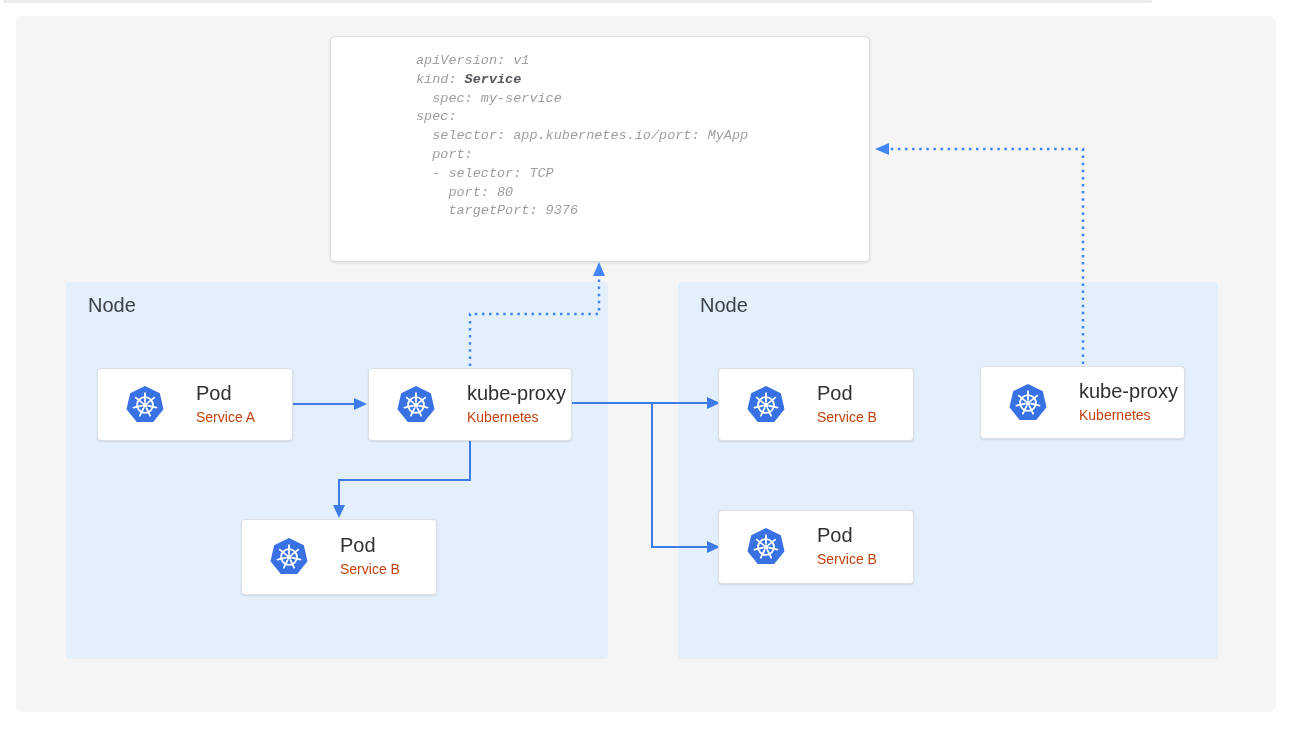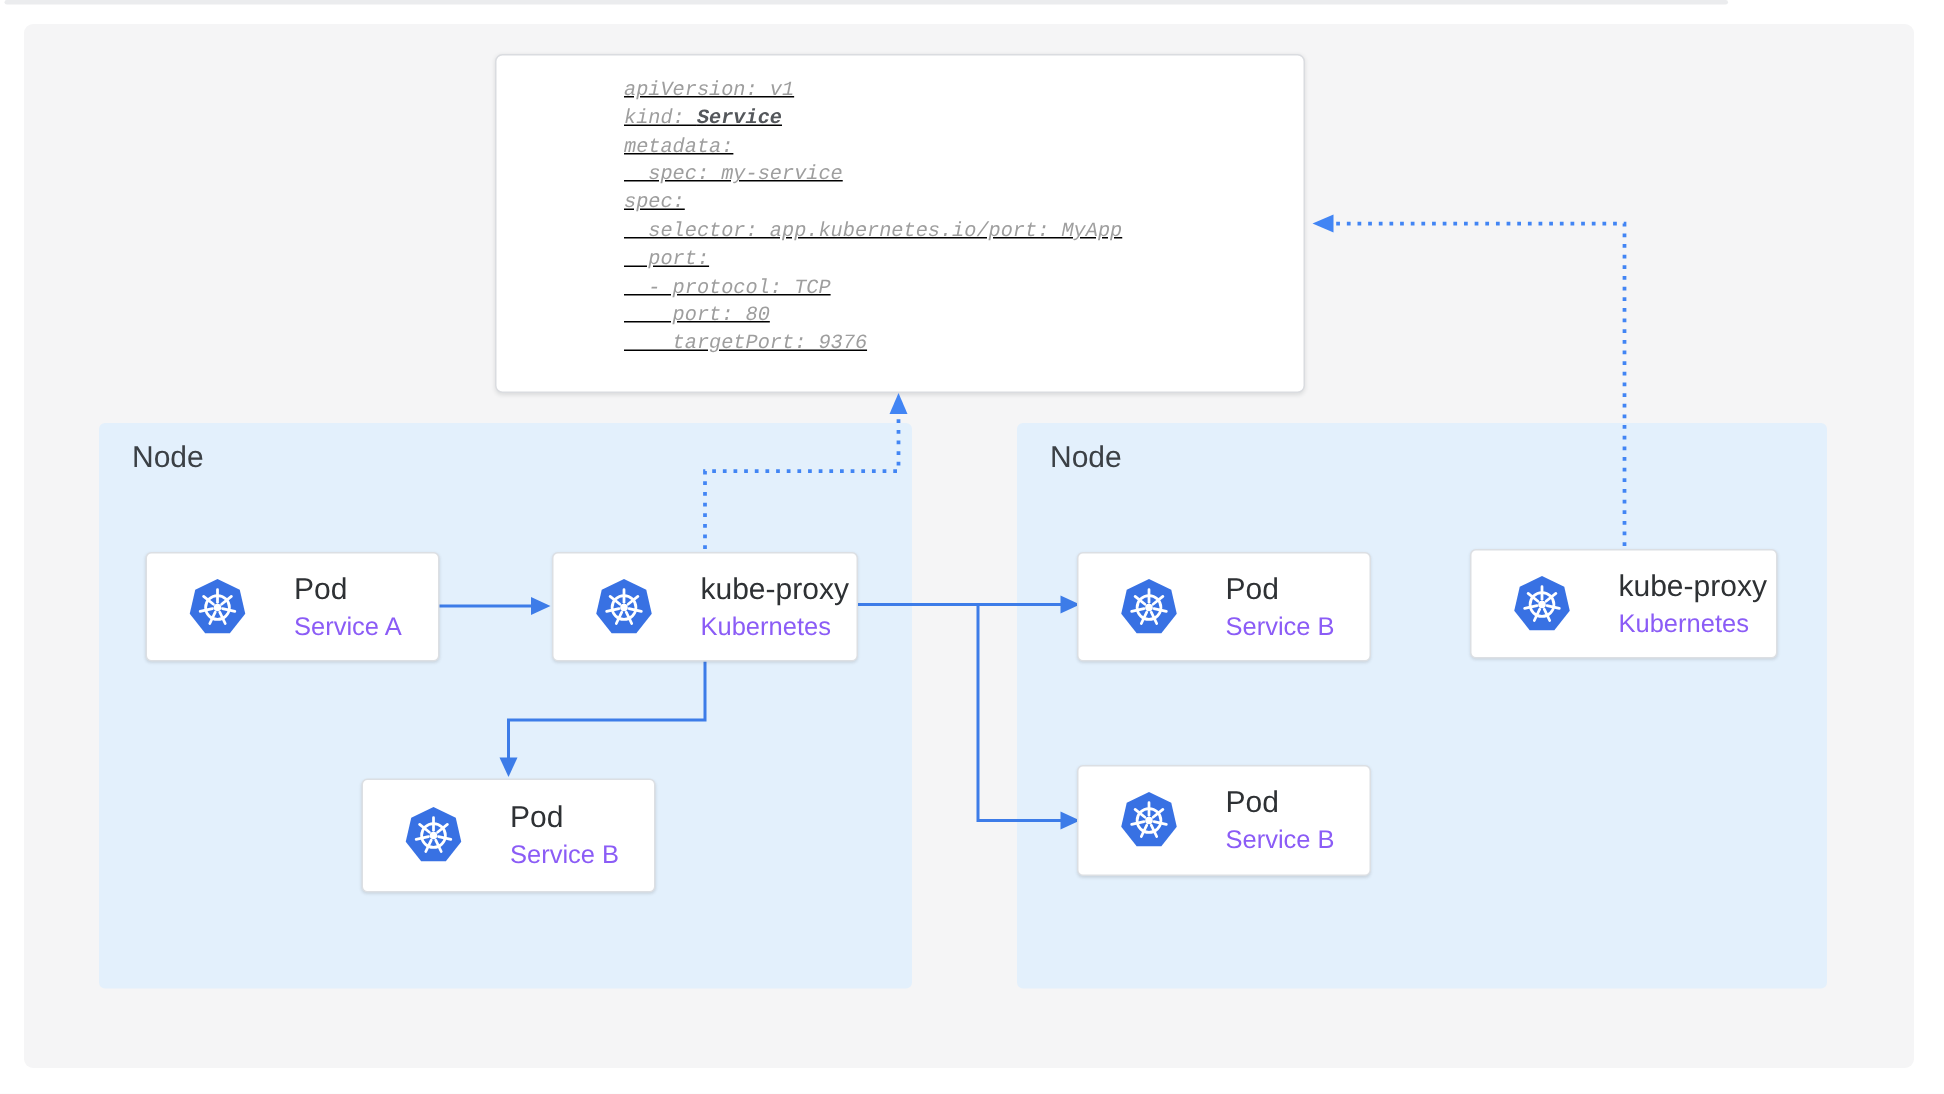"apiVersion: v1" .code-card { text-decoration: underline -> none }
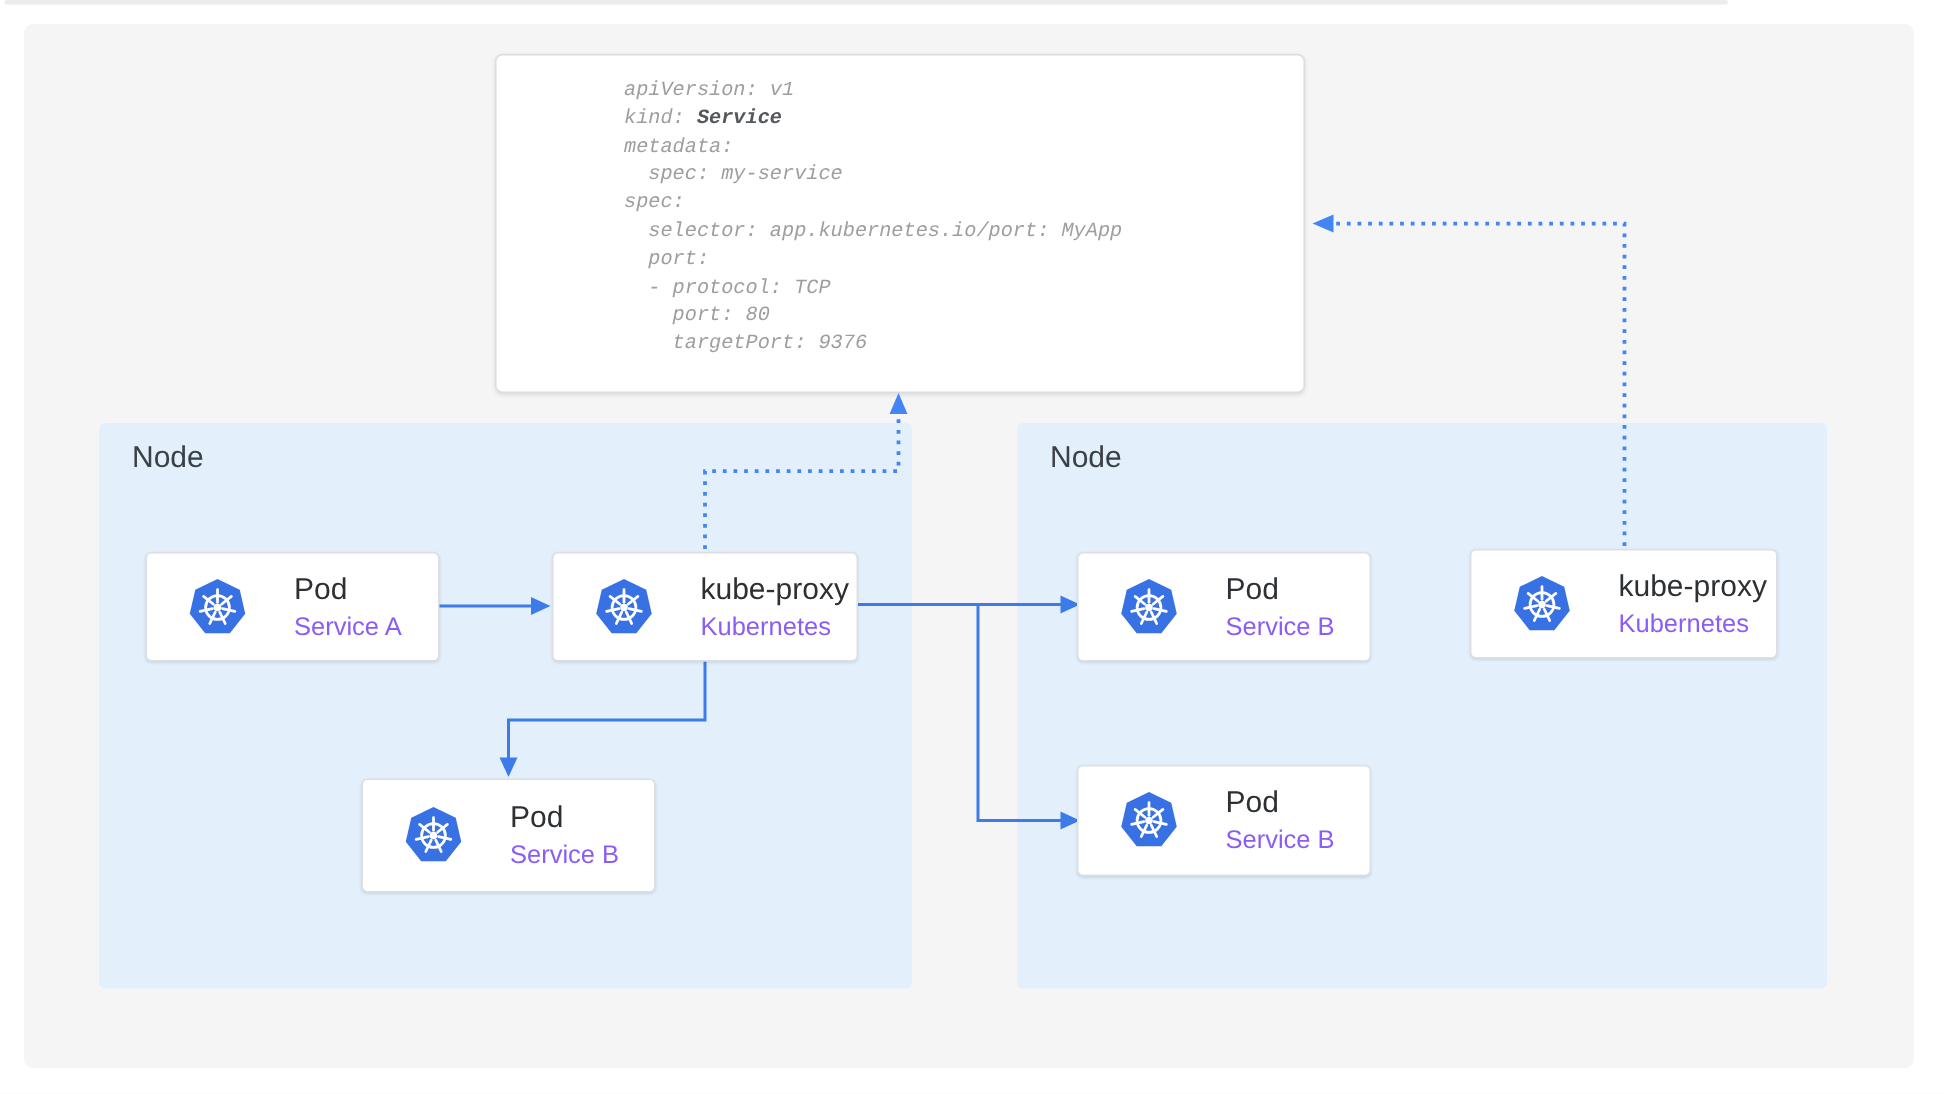"metadata:" div.code-line { html: <div><span>metadata:</span><b></b><span></span></div> -> none }
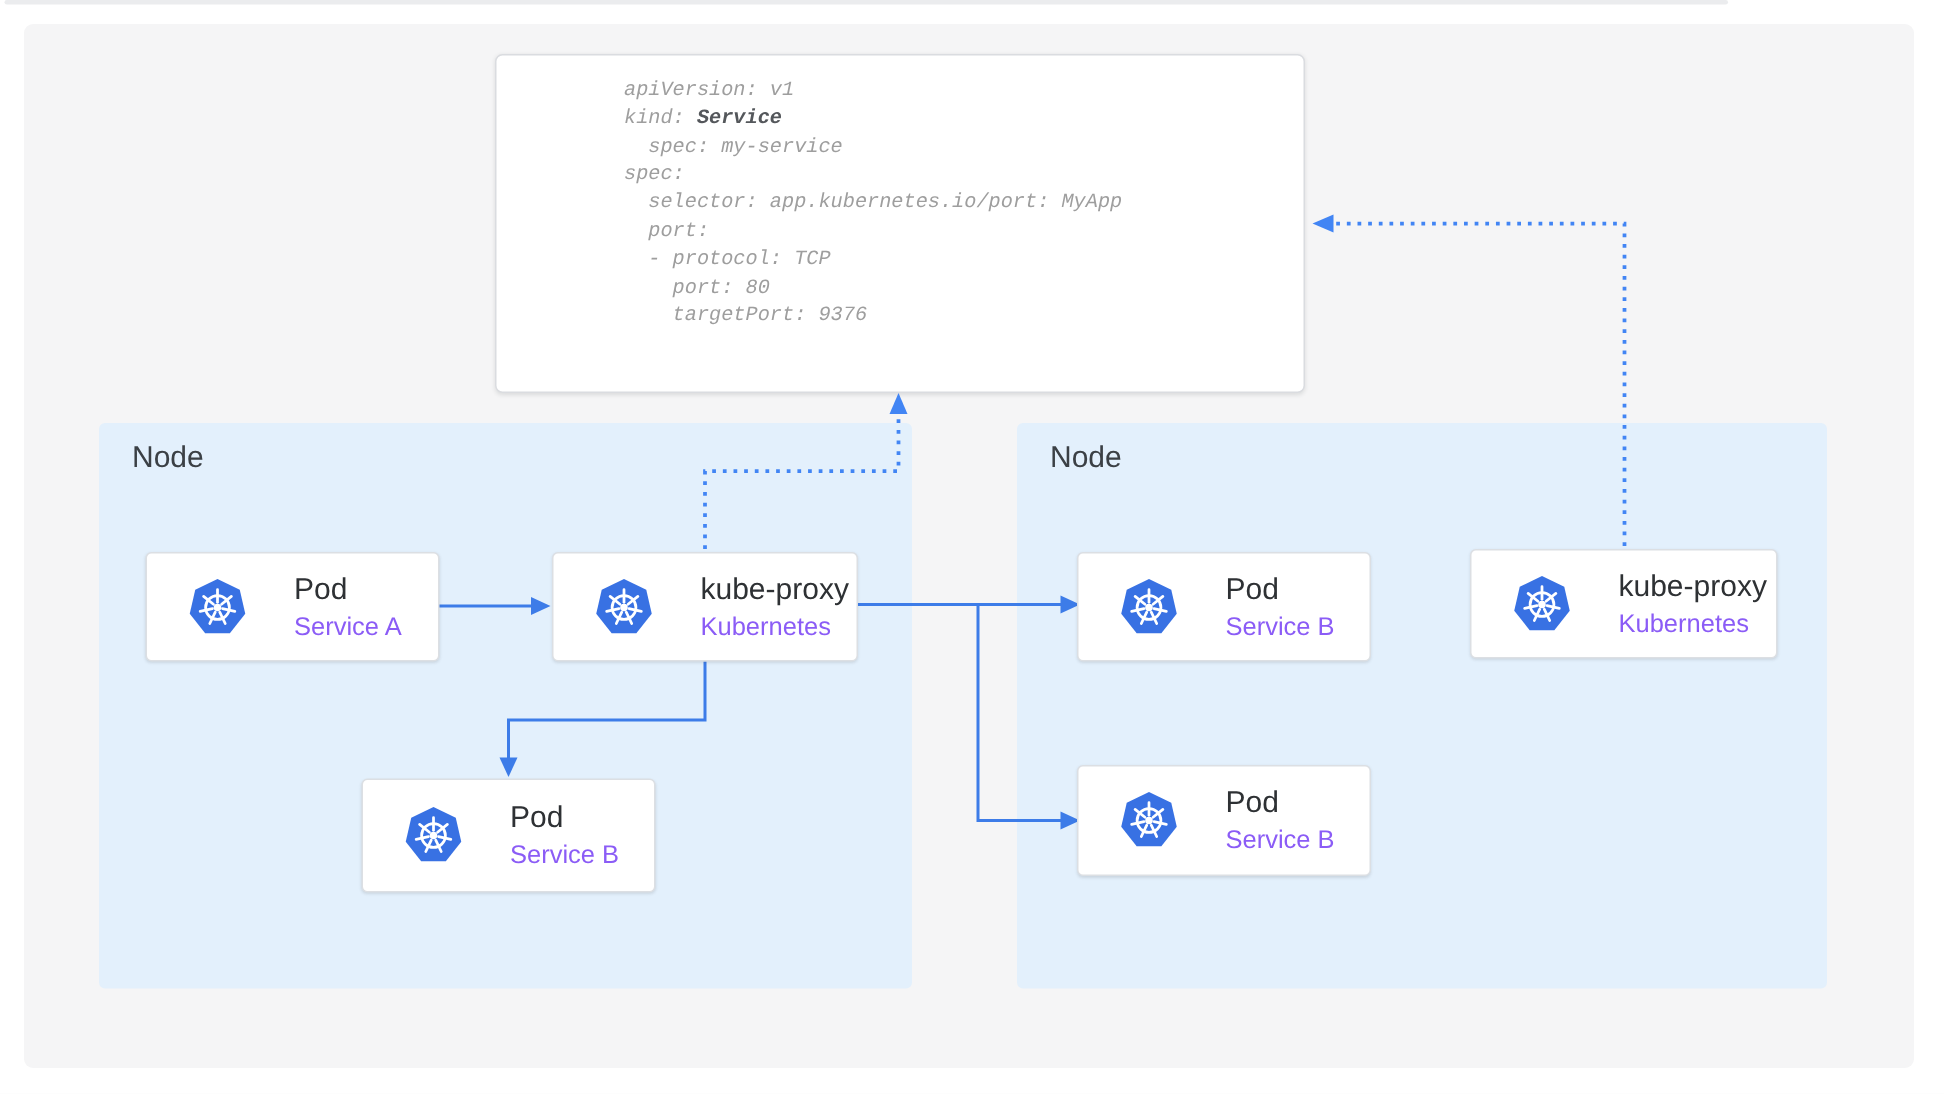"- protocol: TCP" span { text: protocol -> selector }
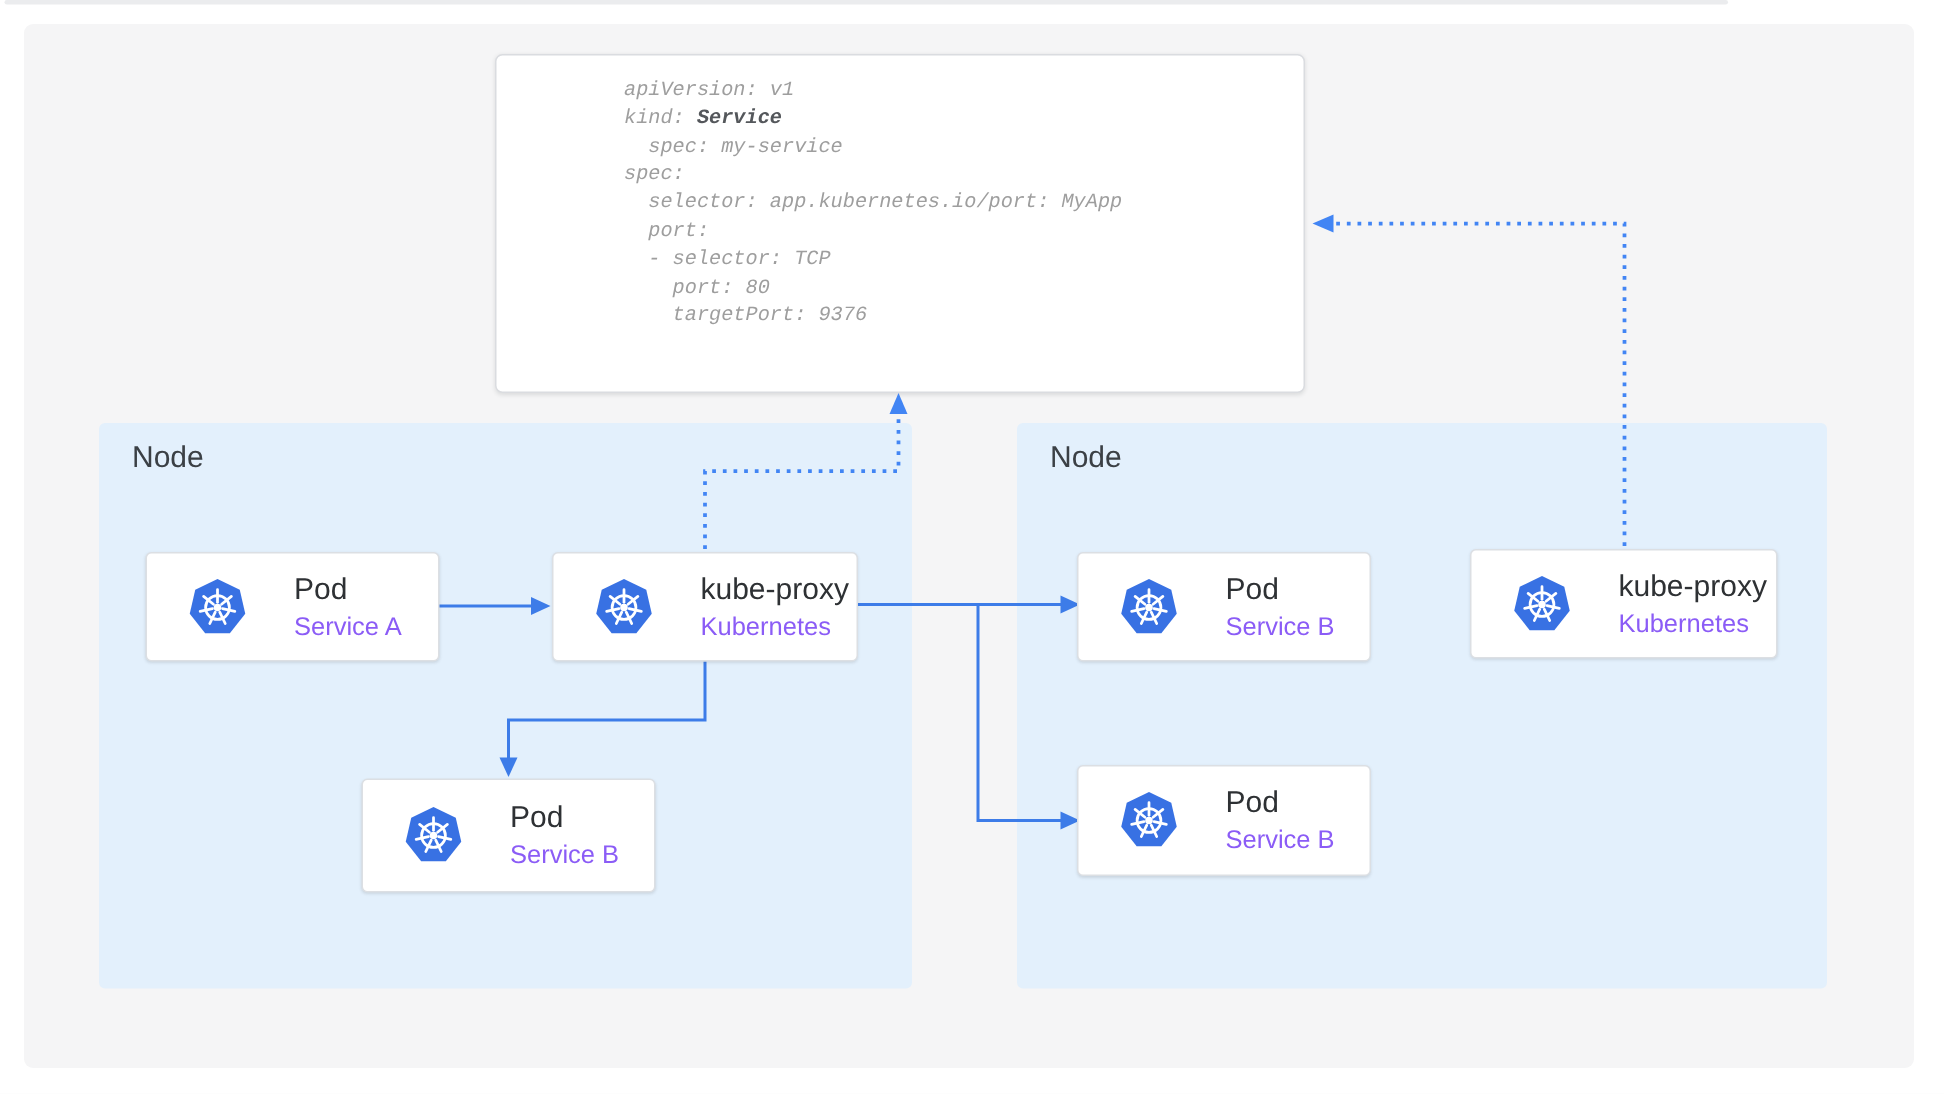"Service A" .card .subtitle { color: #8b5cf6 -> #c2410c; font-size: 17px -> 14px }
